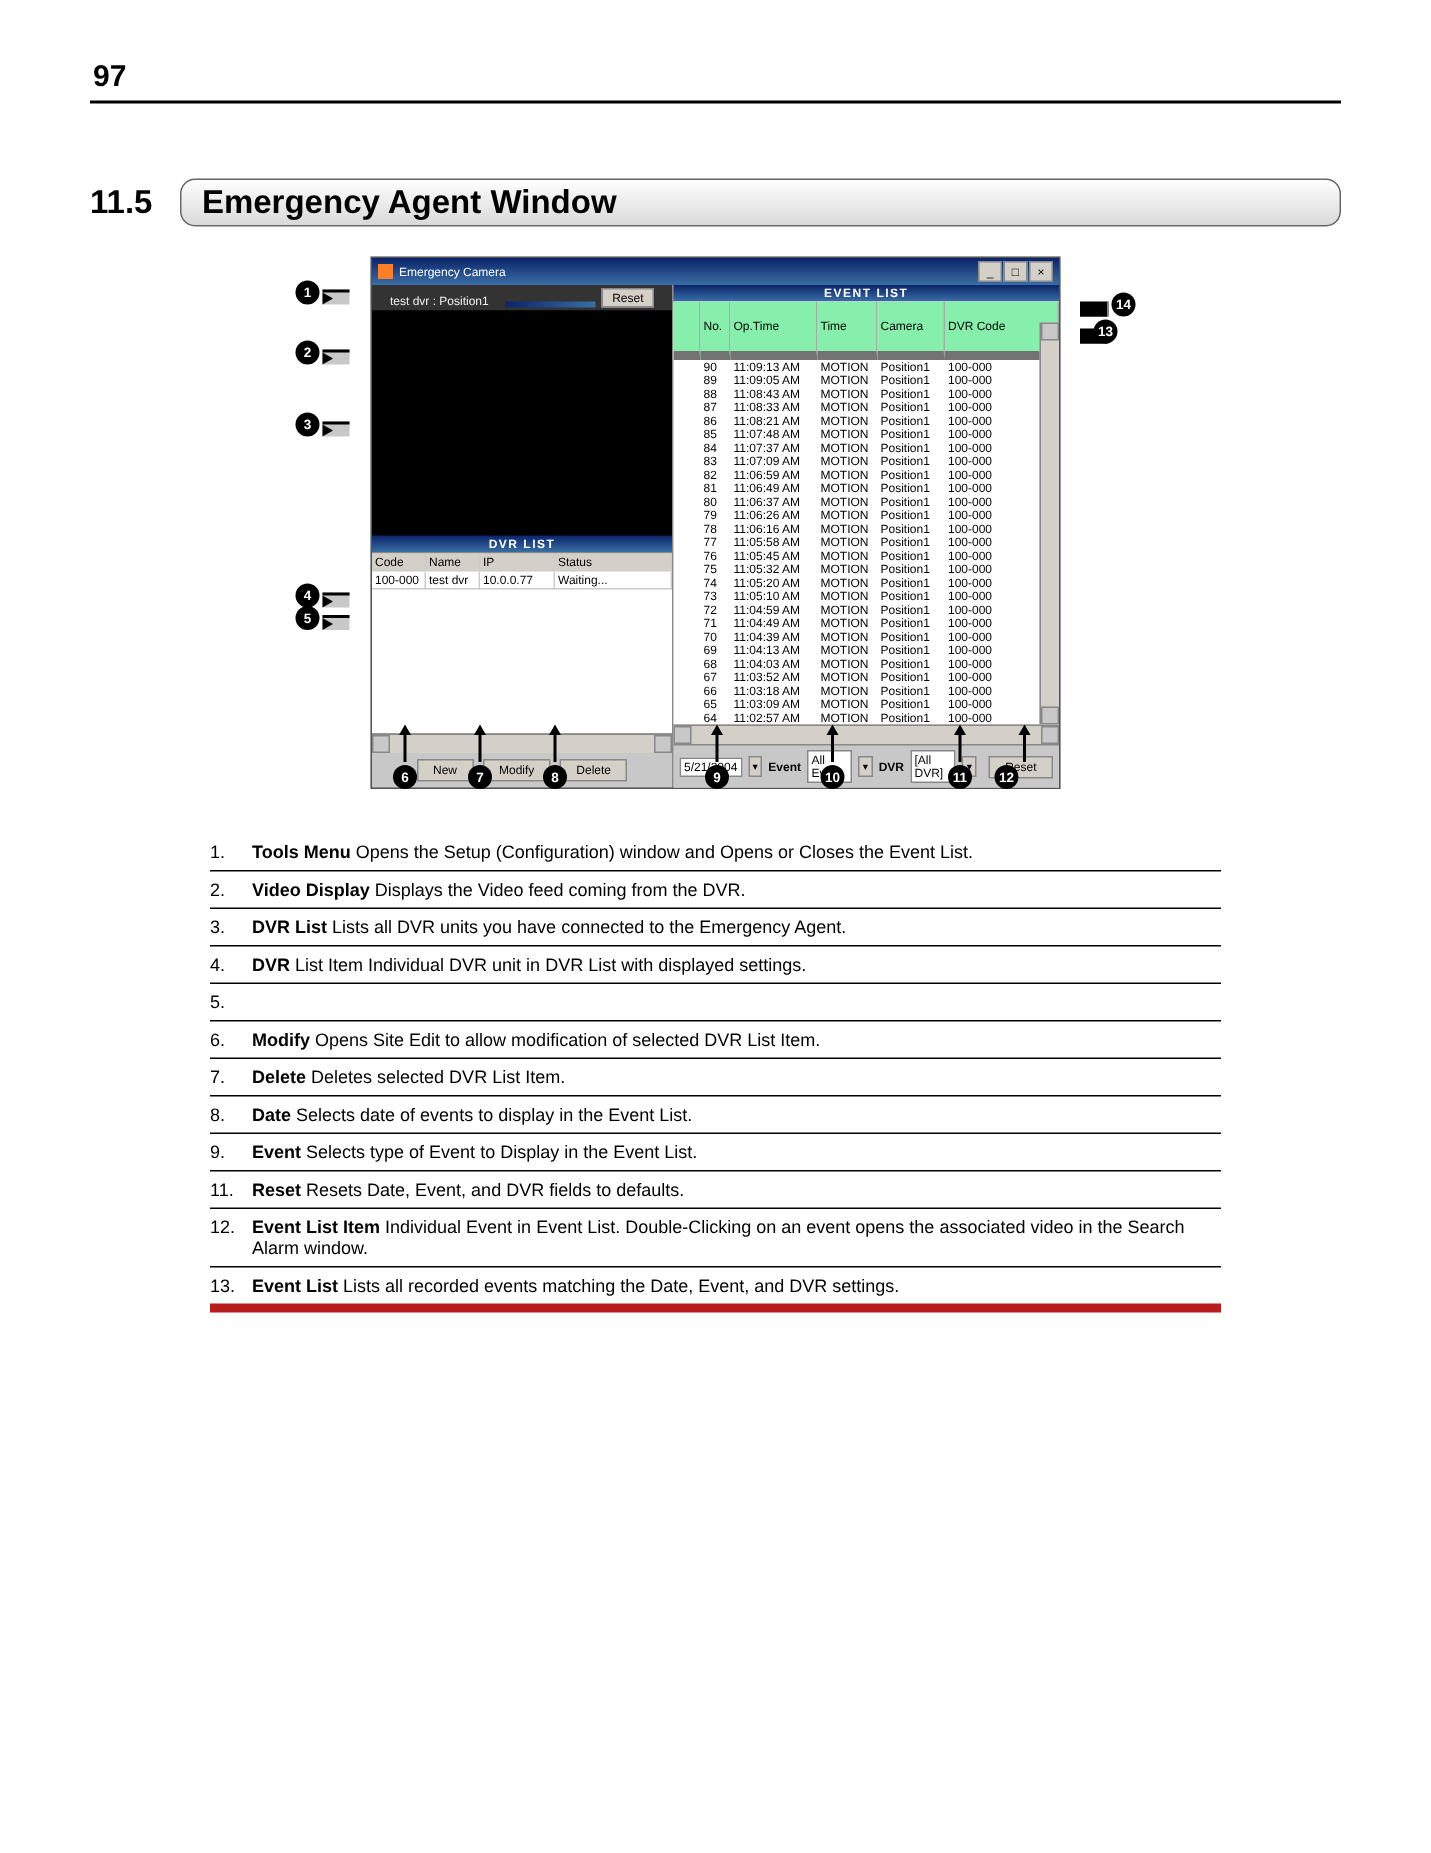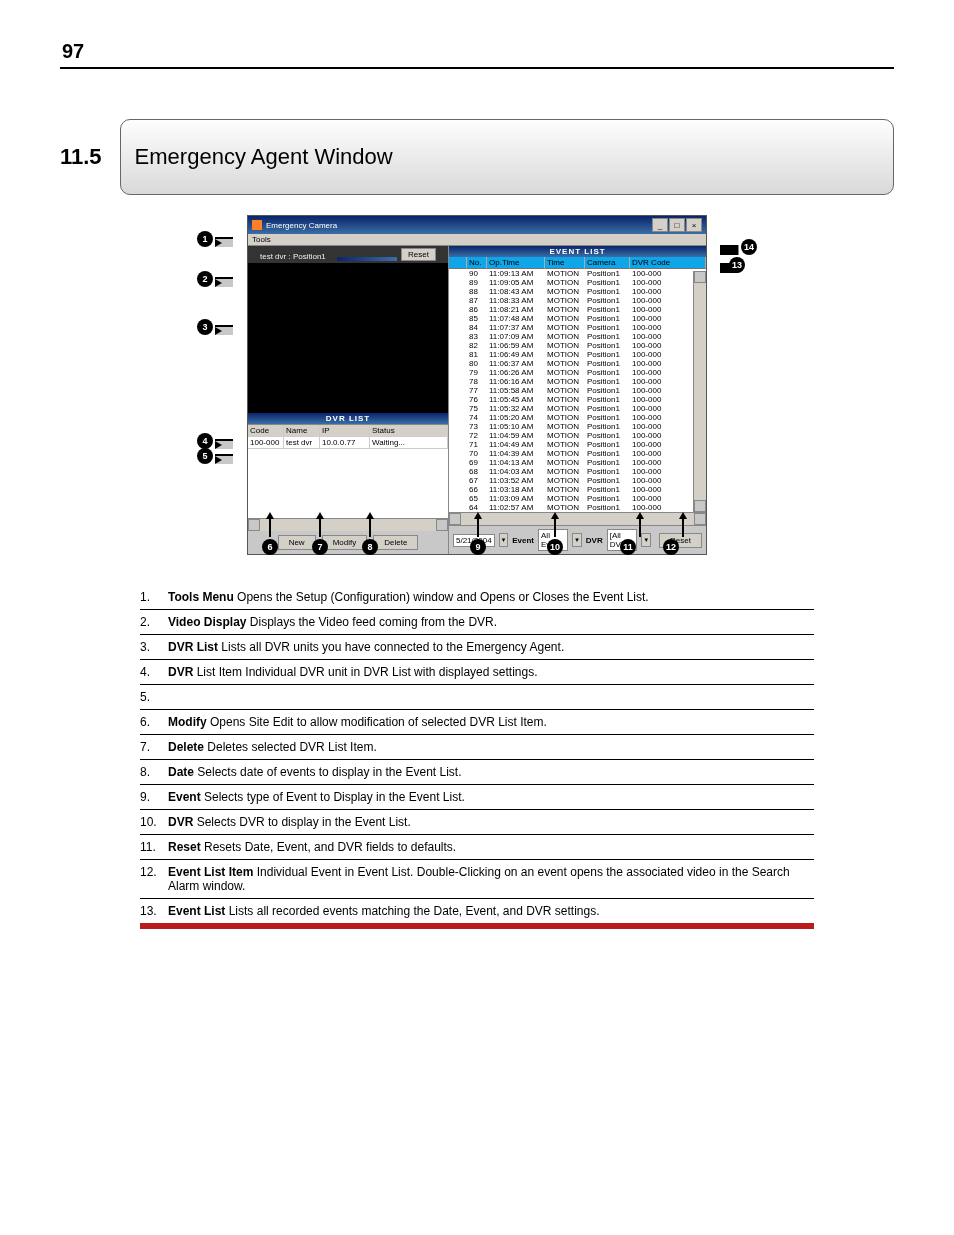"Emergency Agent Window" .sec-title { font-weight: normal -> bold; padding: 24px 14px -> 2px 14px }
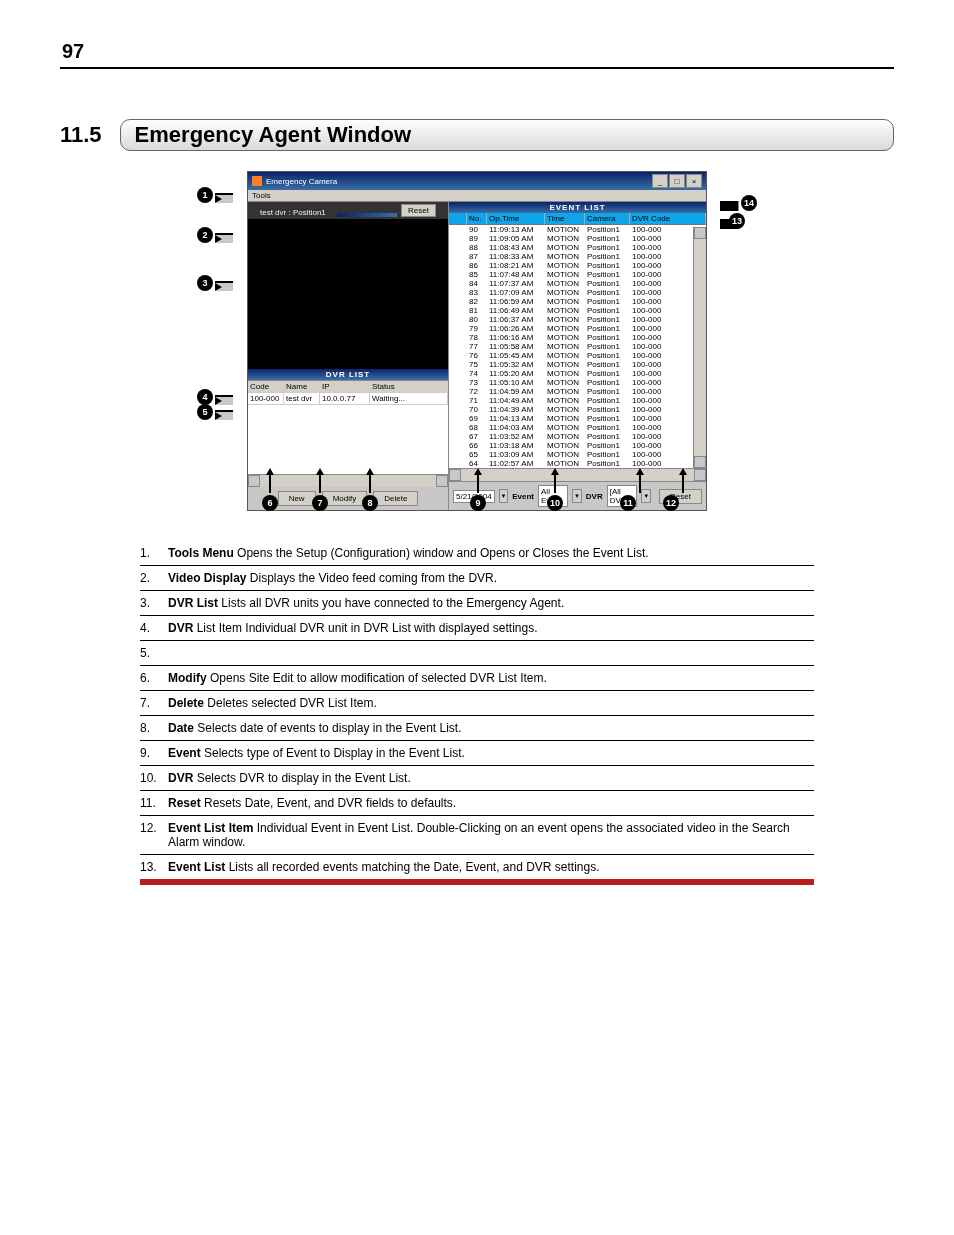"Tools" div.menubar { html: <div> <span>Tools</span> </div> -> none }
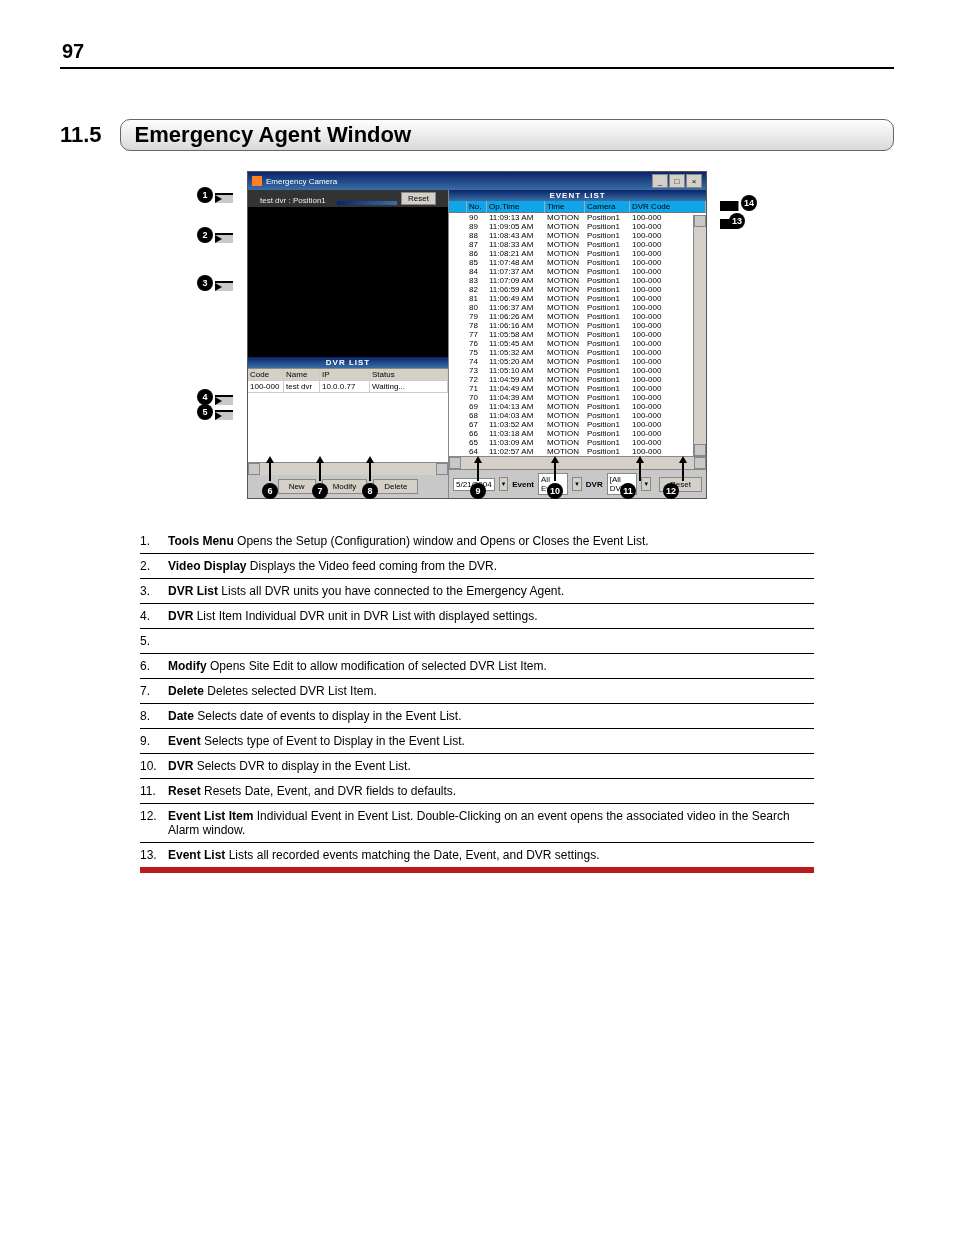"No." .evt-list .hdr span { background: #0ea5e9 -> #86efac; border-bottom: 1px solid #737373 -> 6px solid #737373; padding: 1px 2px -> 12px 2px }
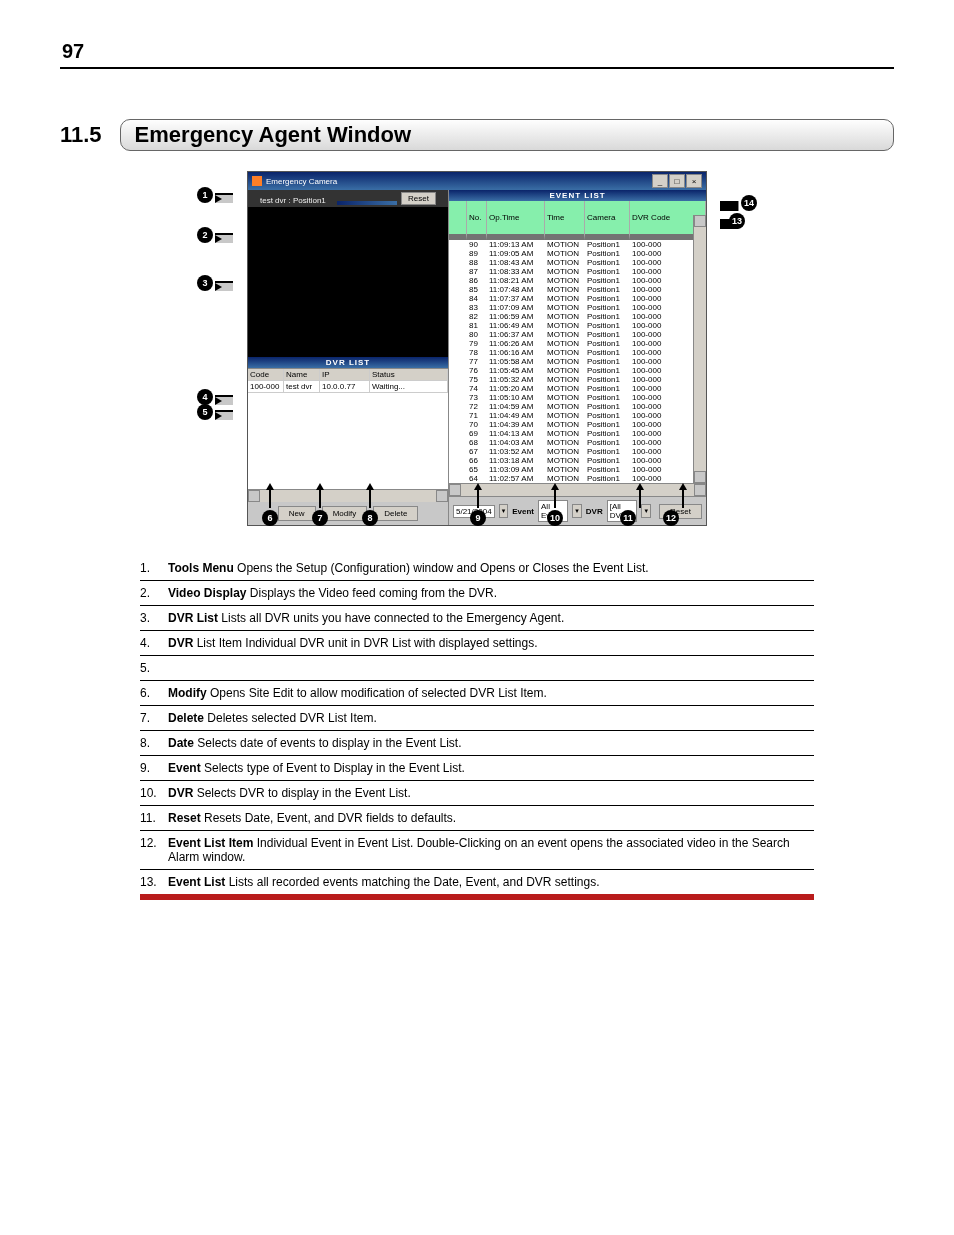"11" div.m { left: 423px -> 435px }
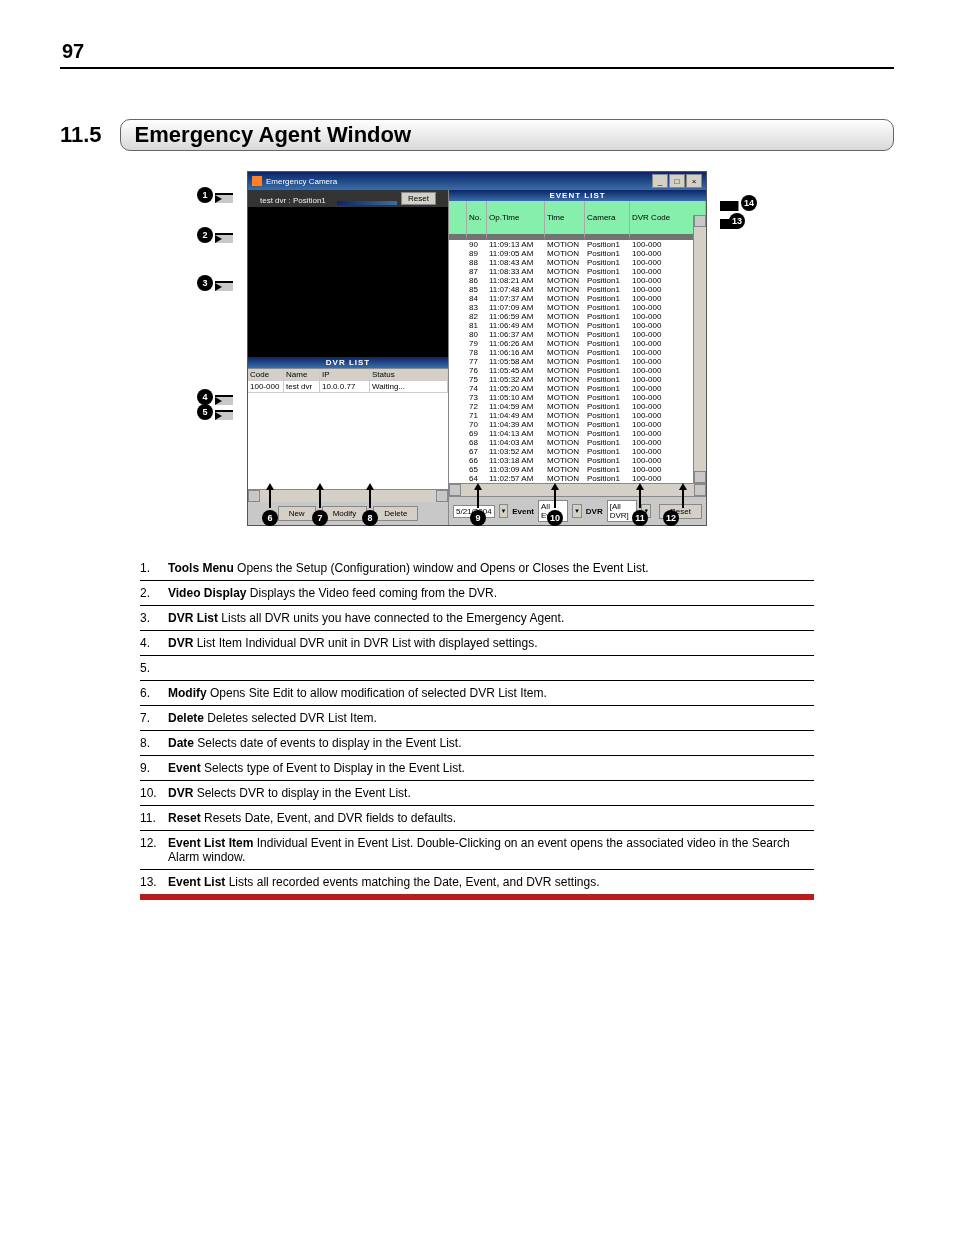"10." div.legend-row { html: <div> <div>10.</div> <div><b>DVR</b> Selects DVR to display in the Event List.</div> </div> -> none }
